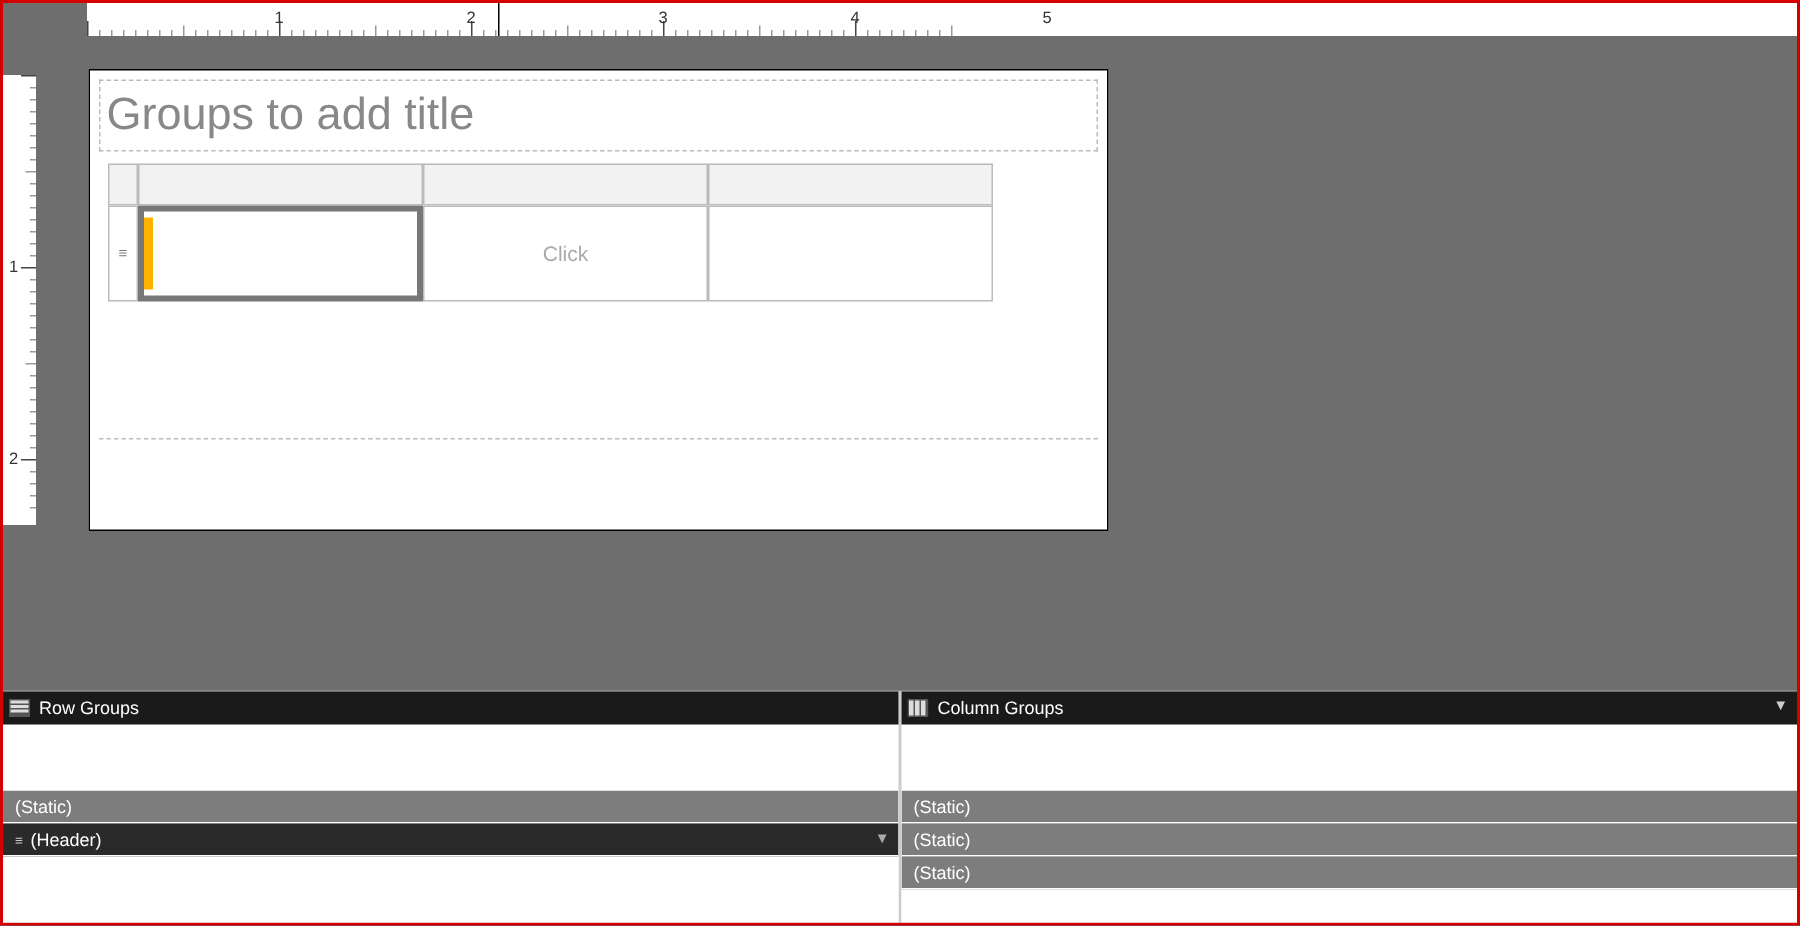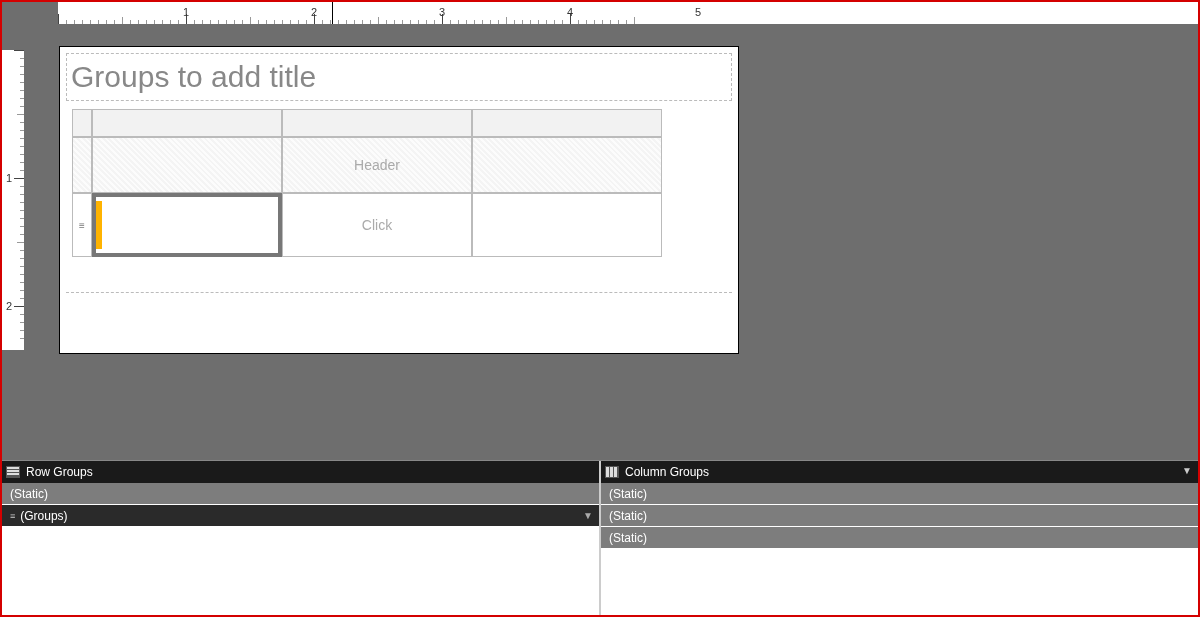"Header" div.tablix-row { html: <div> <div></div> <div></div> <div> <span>Header</span> </div> <div></div> </div> -> none }
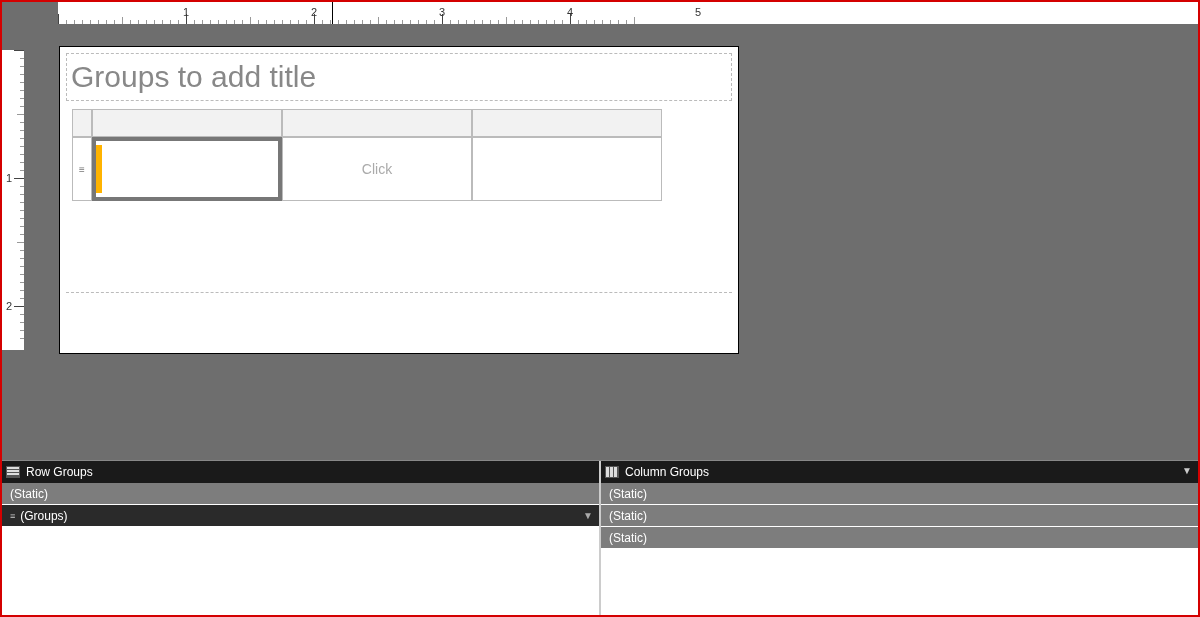"Row Groups" .group-col { gap: none -> 44px }
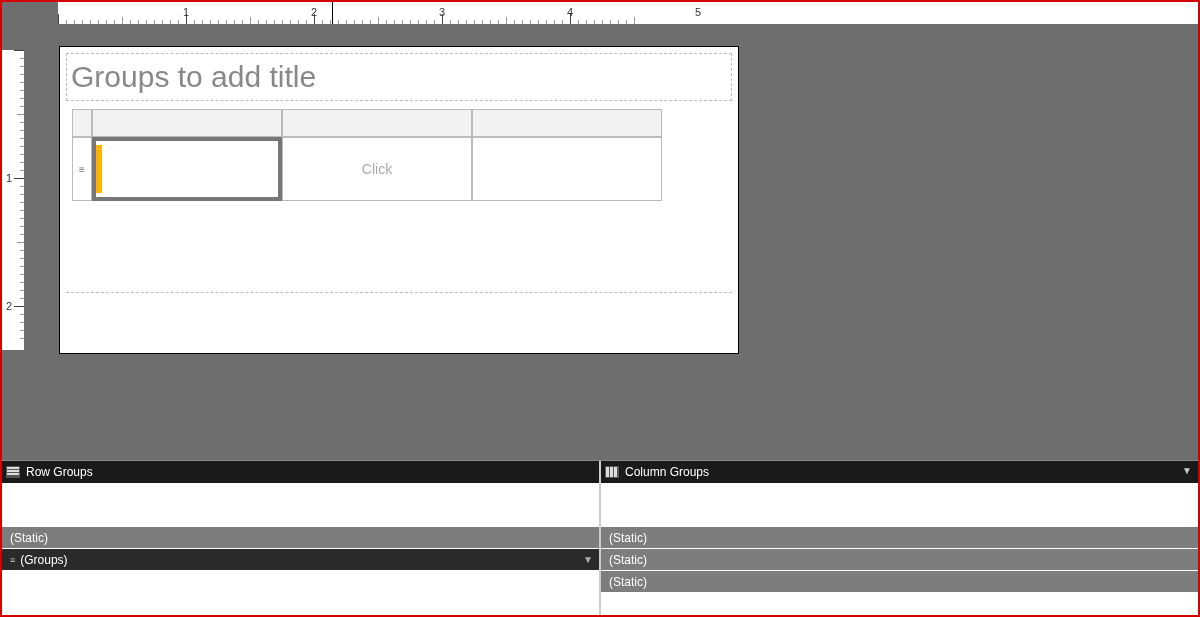"(Groups)" span { text: Groups -> Header }
